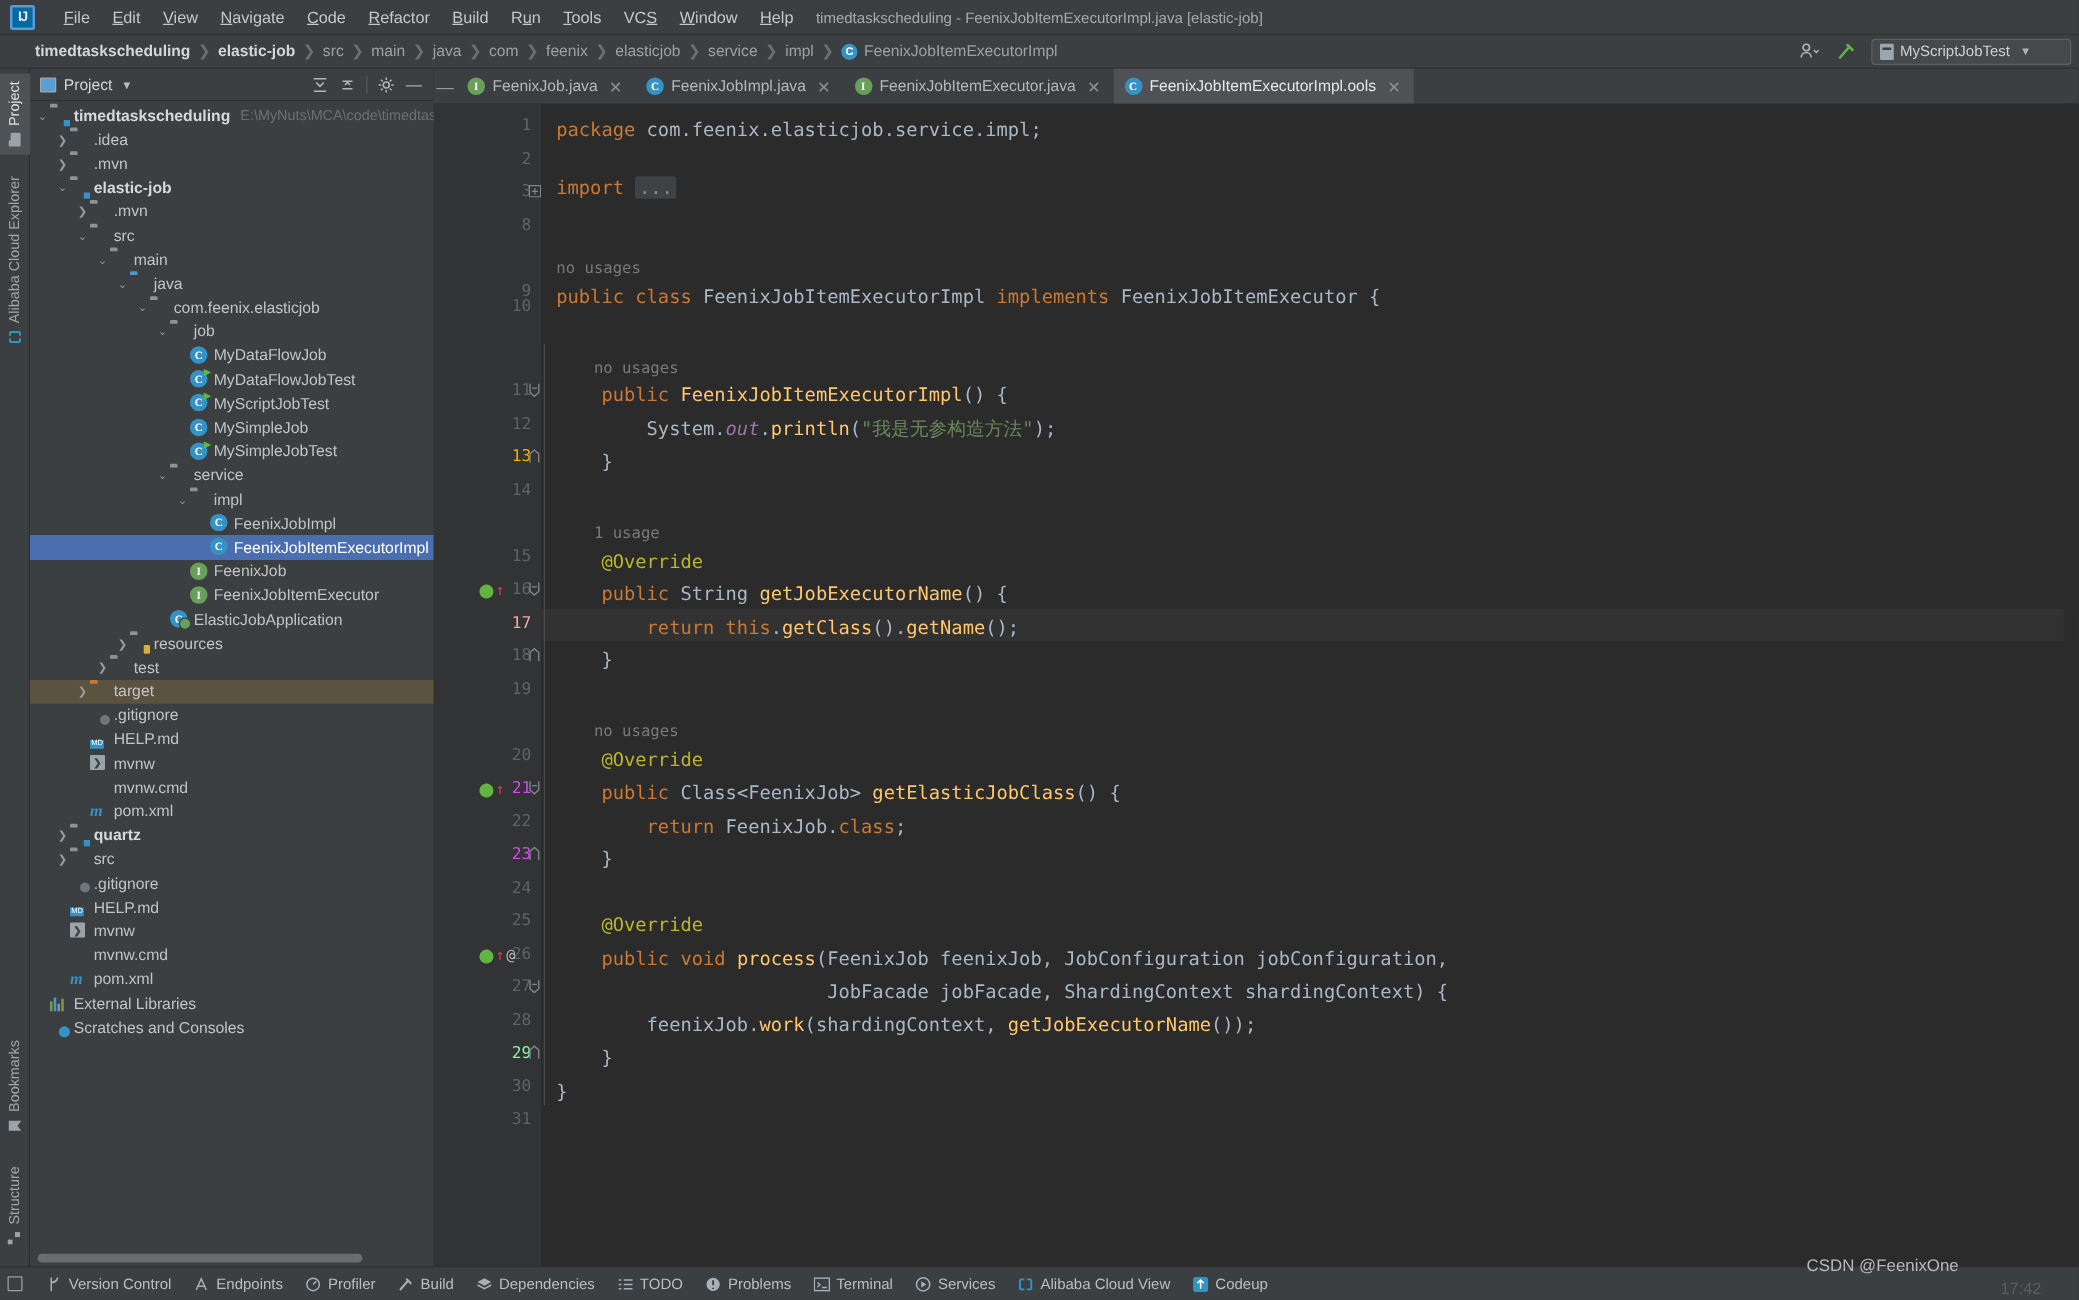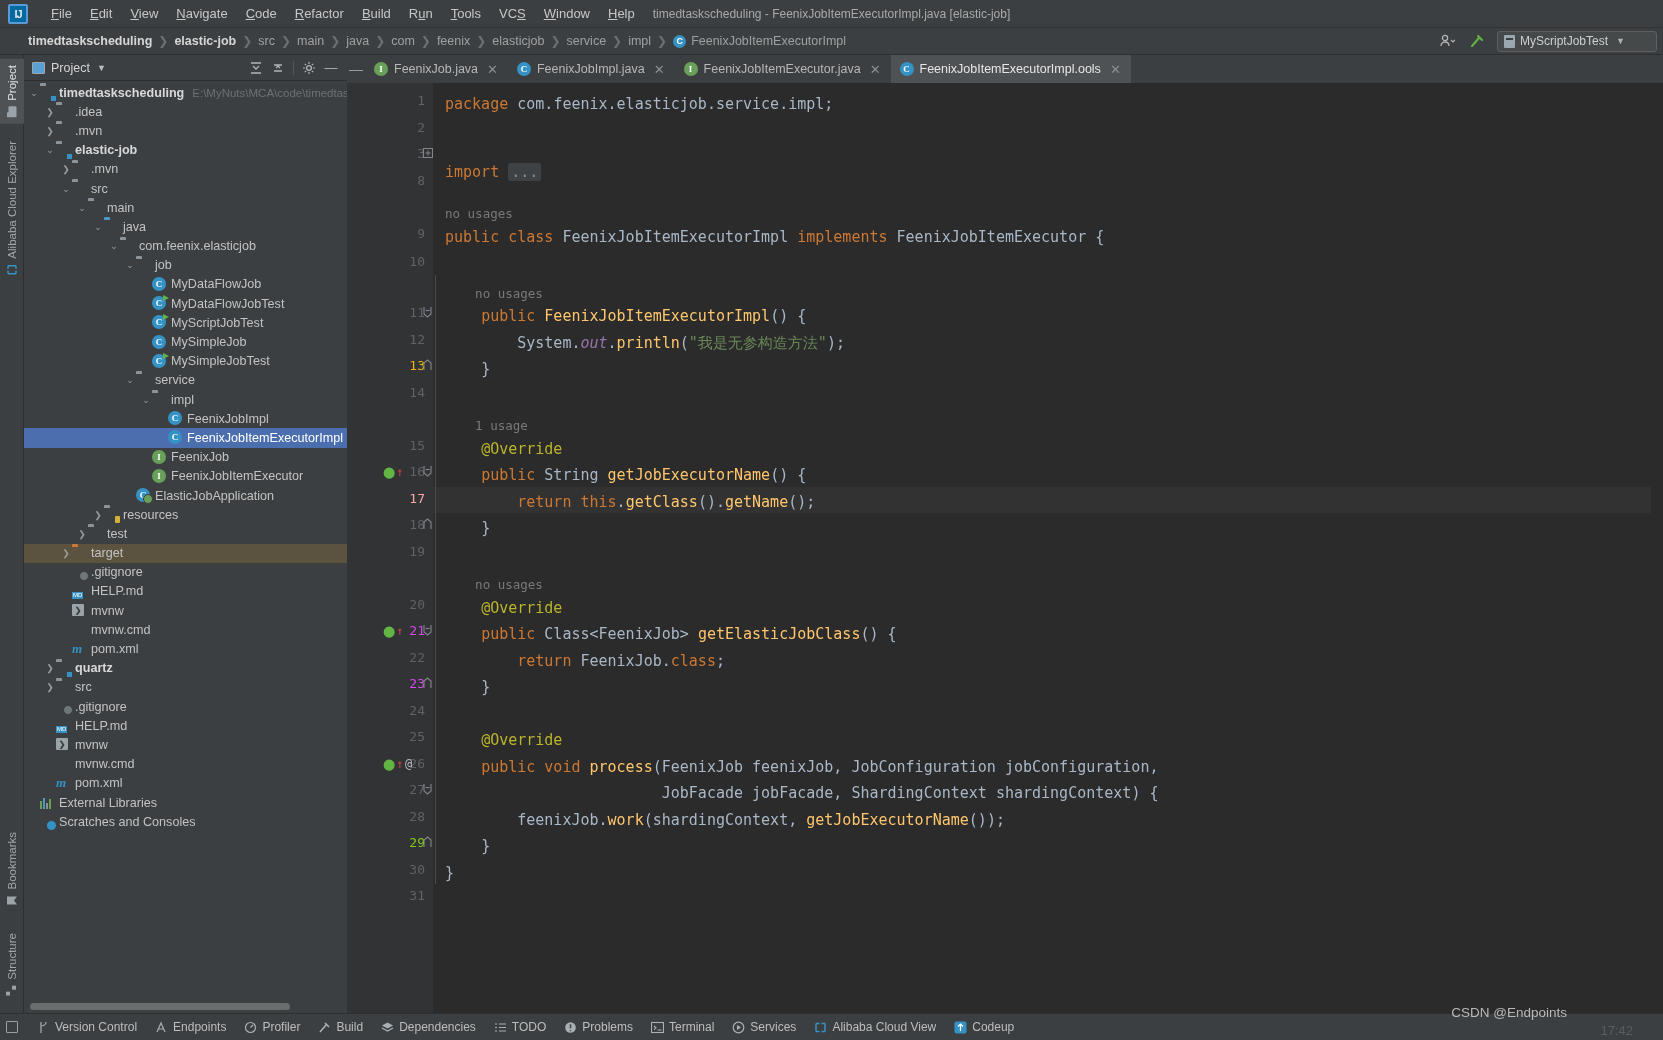"import ..." div.cline { top: 76px -> 54px }
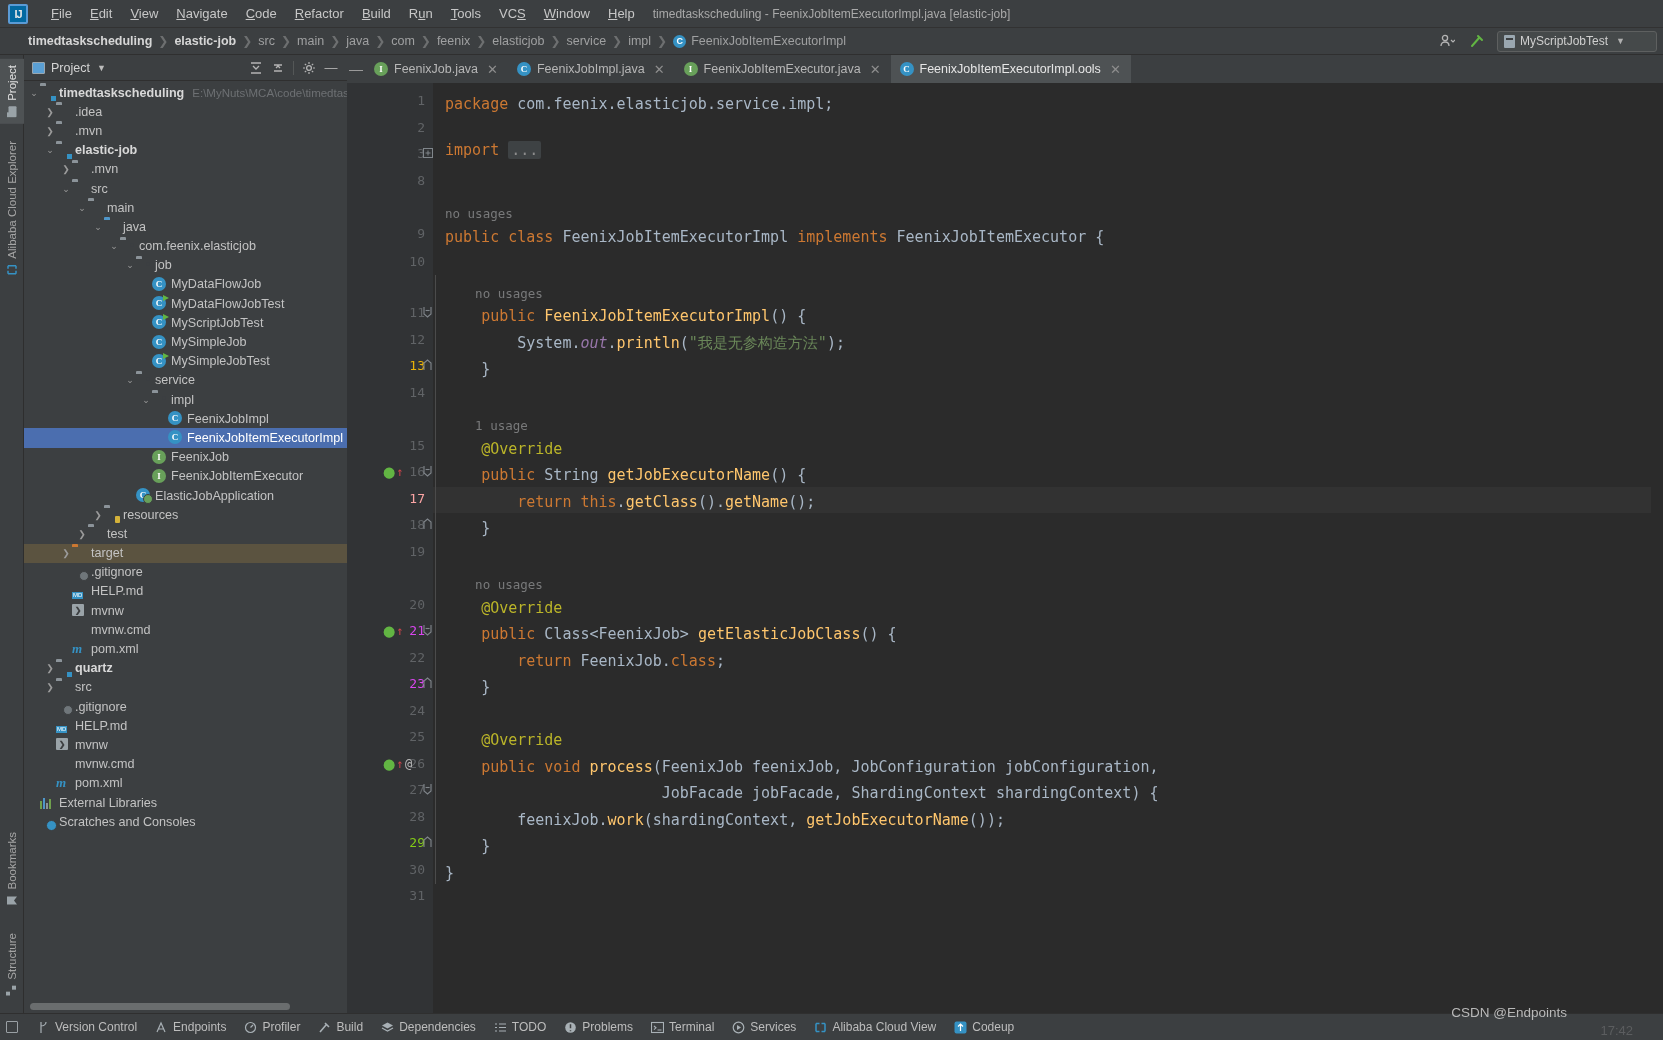"10" div.gline { top: 171px -> 155px }
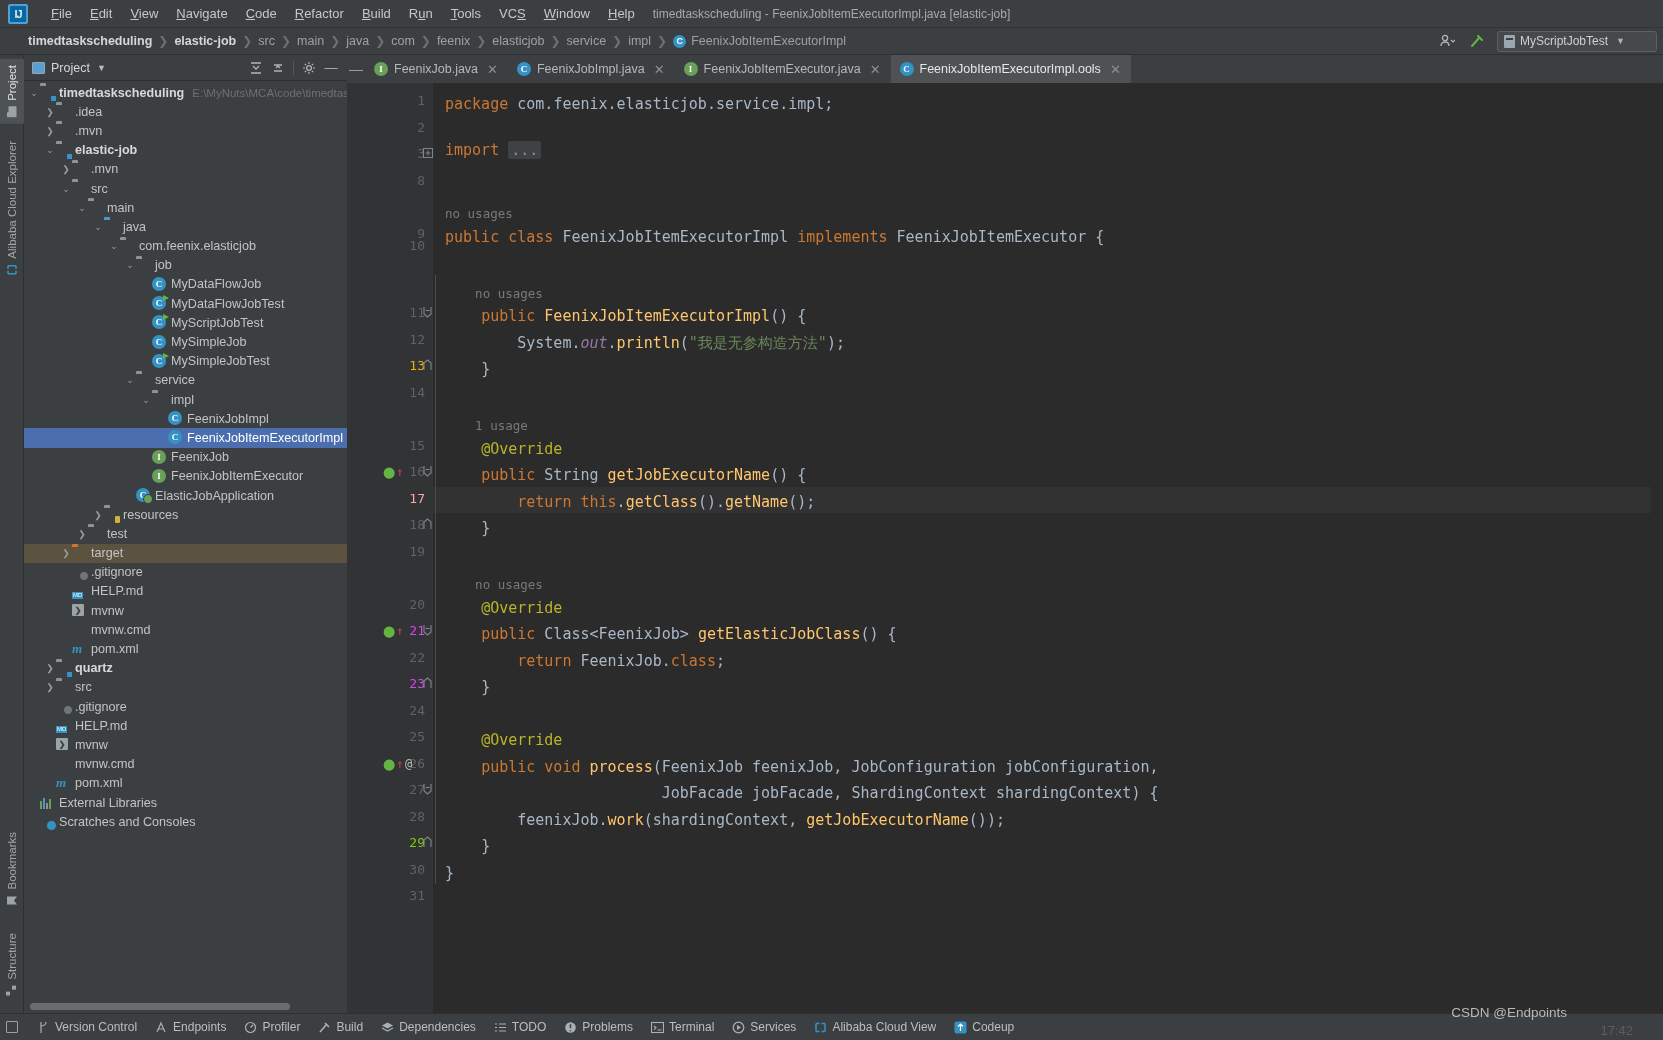"29" div.gline { color: #84cc16 -> #86efac }
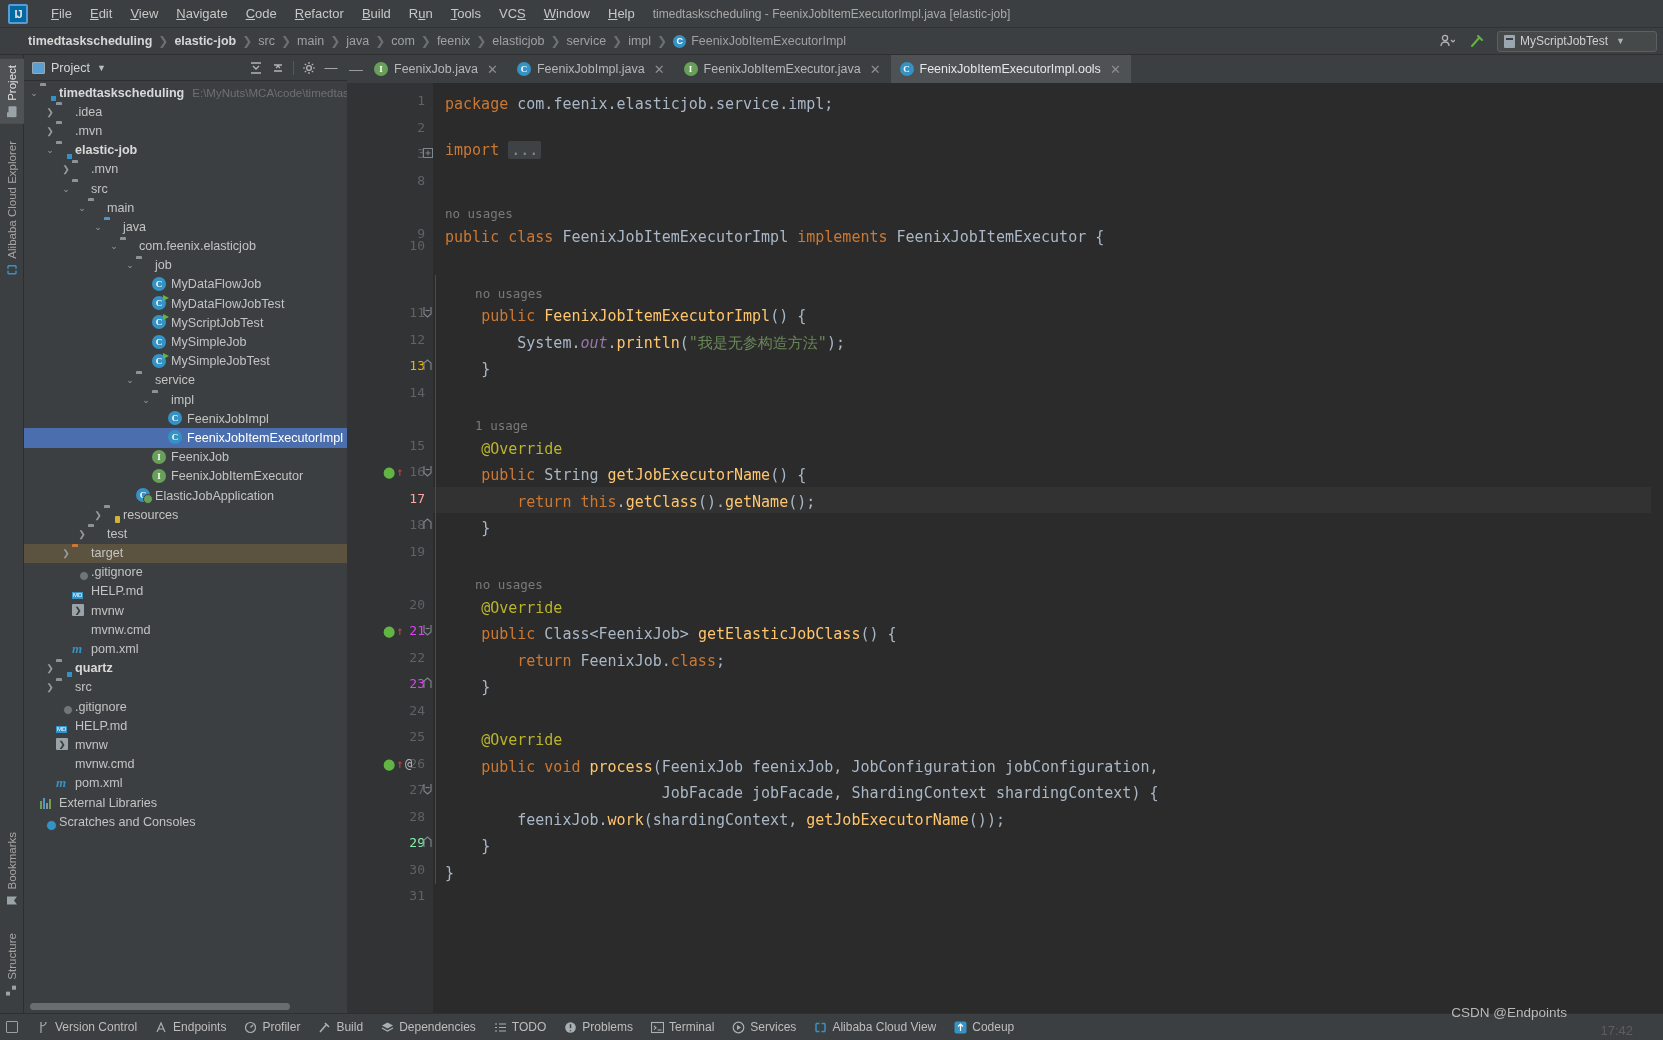"CSDN @Endpoints" div.watermark { text: @Endpoints -> @FeenixOne }
